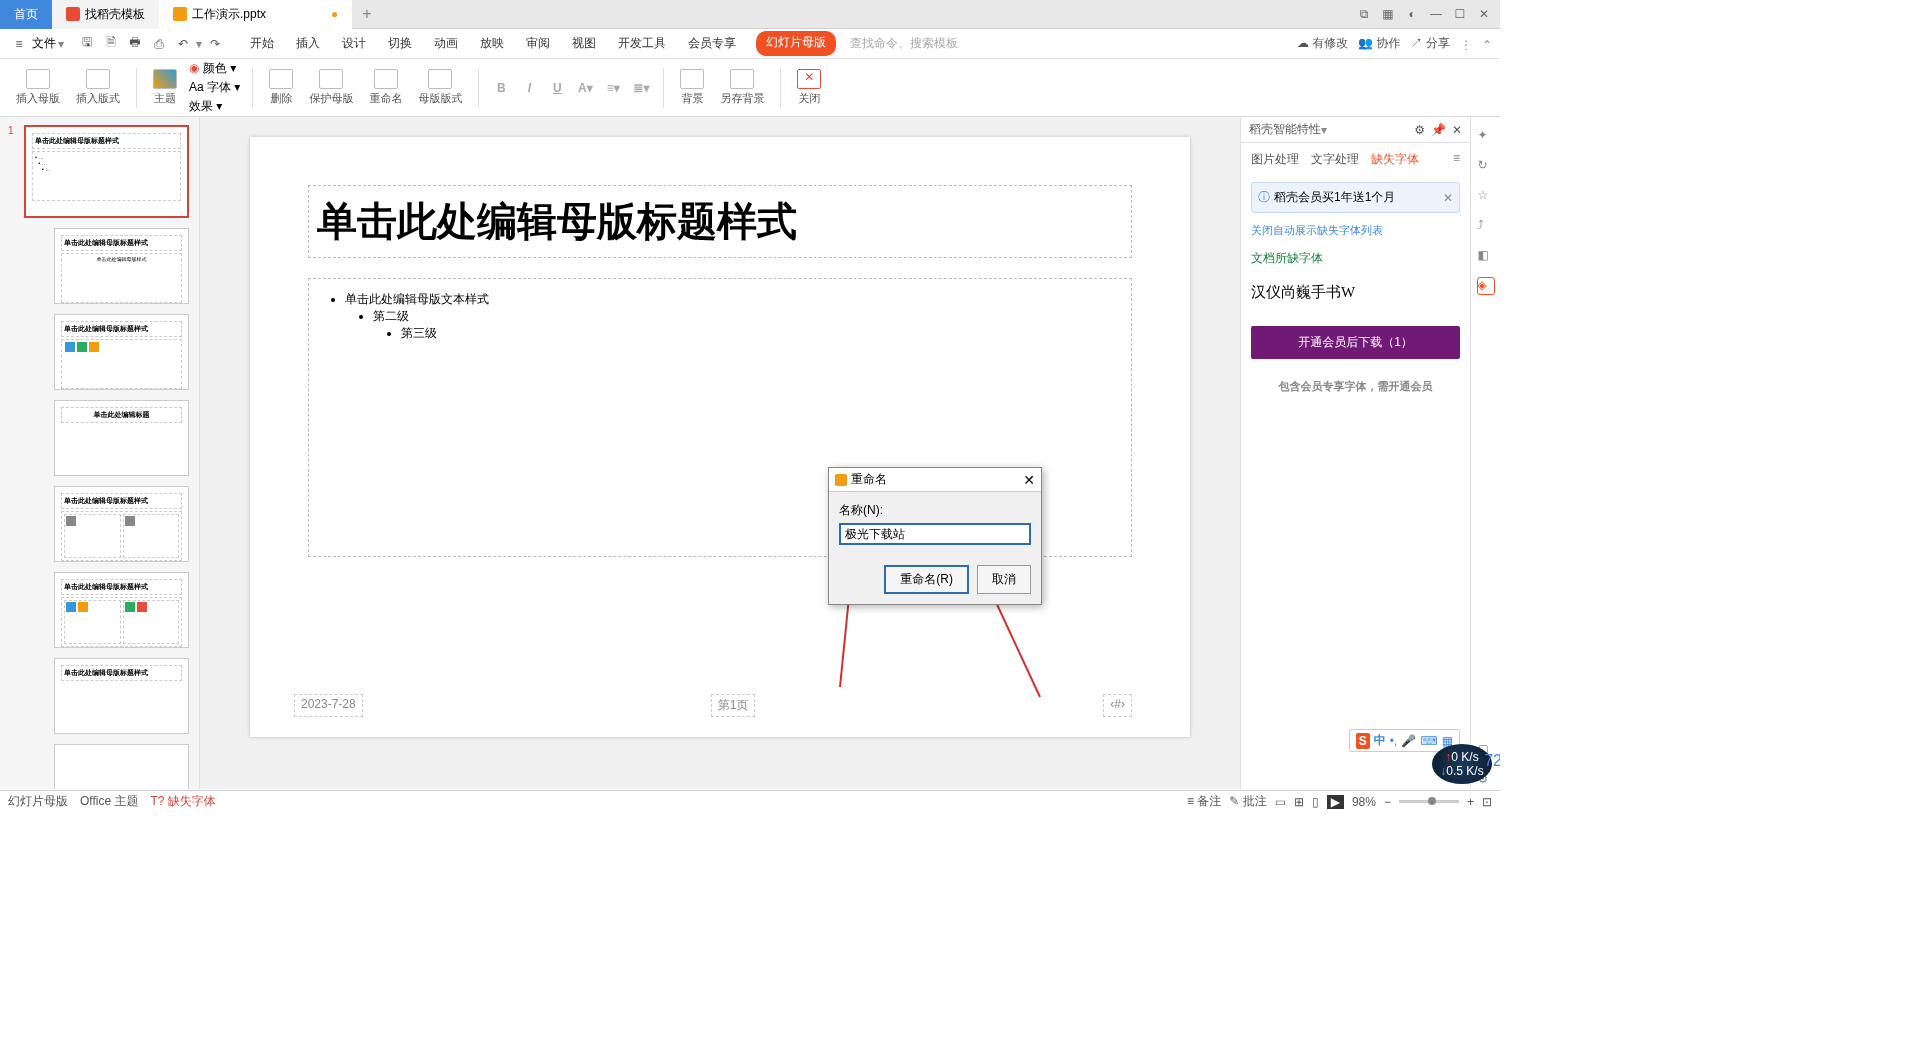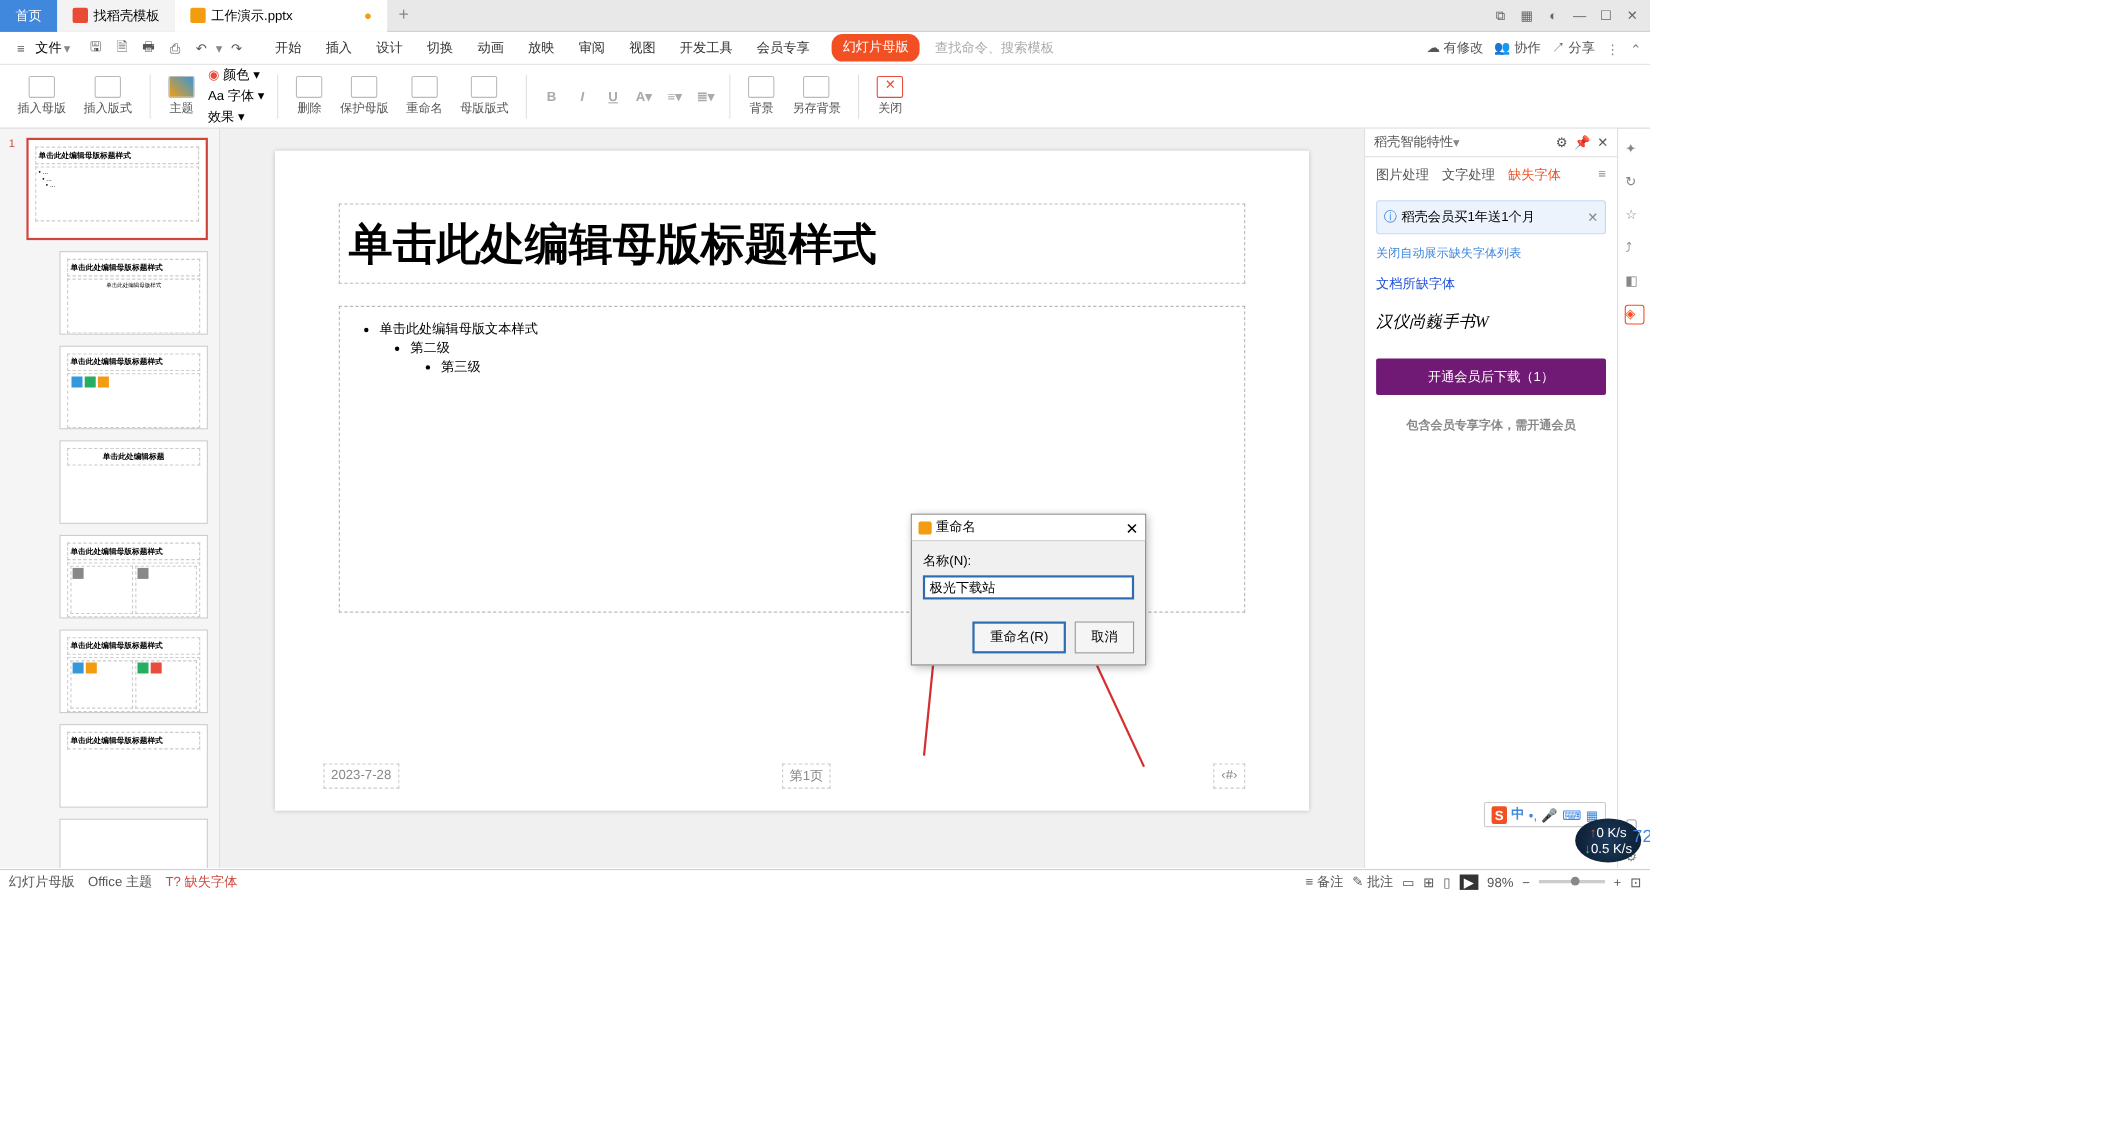"文档所缺字体" .rsection { color: #1d4ed8 -> #15803d }
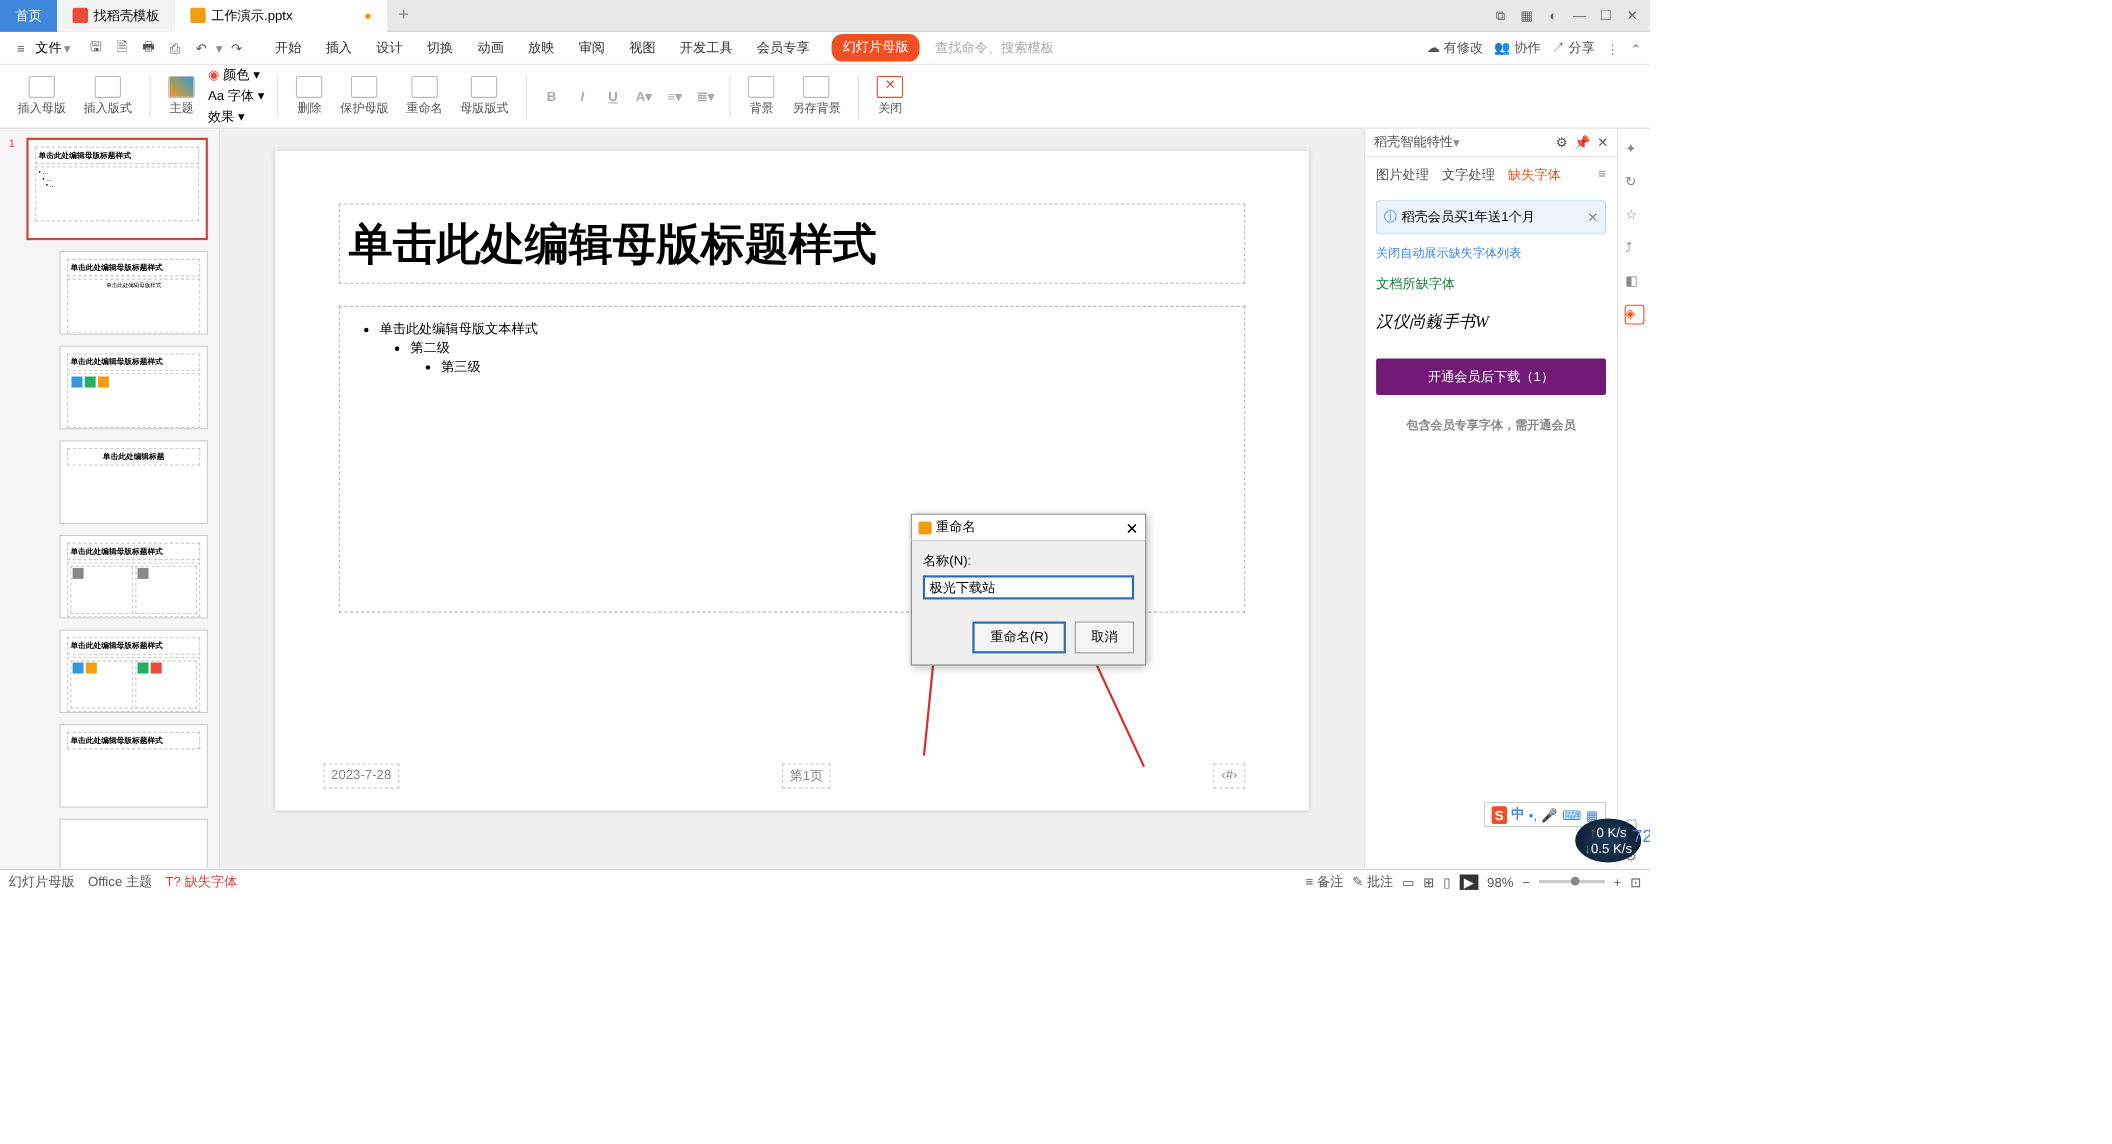"汉仪尚巍手书W" .rfont { font-style: italic -> none }
